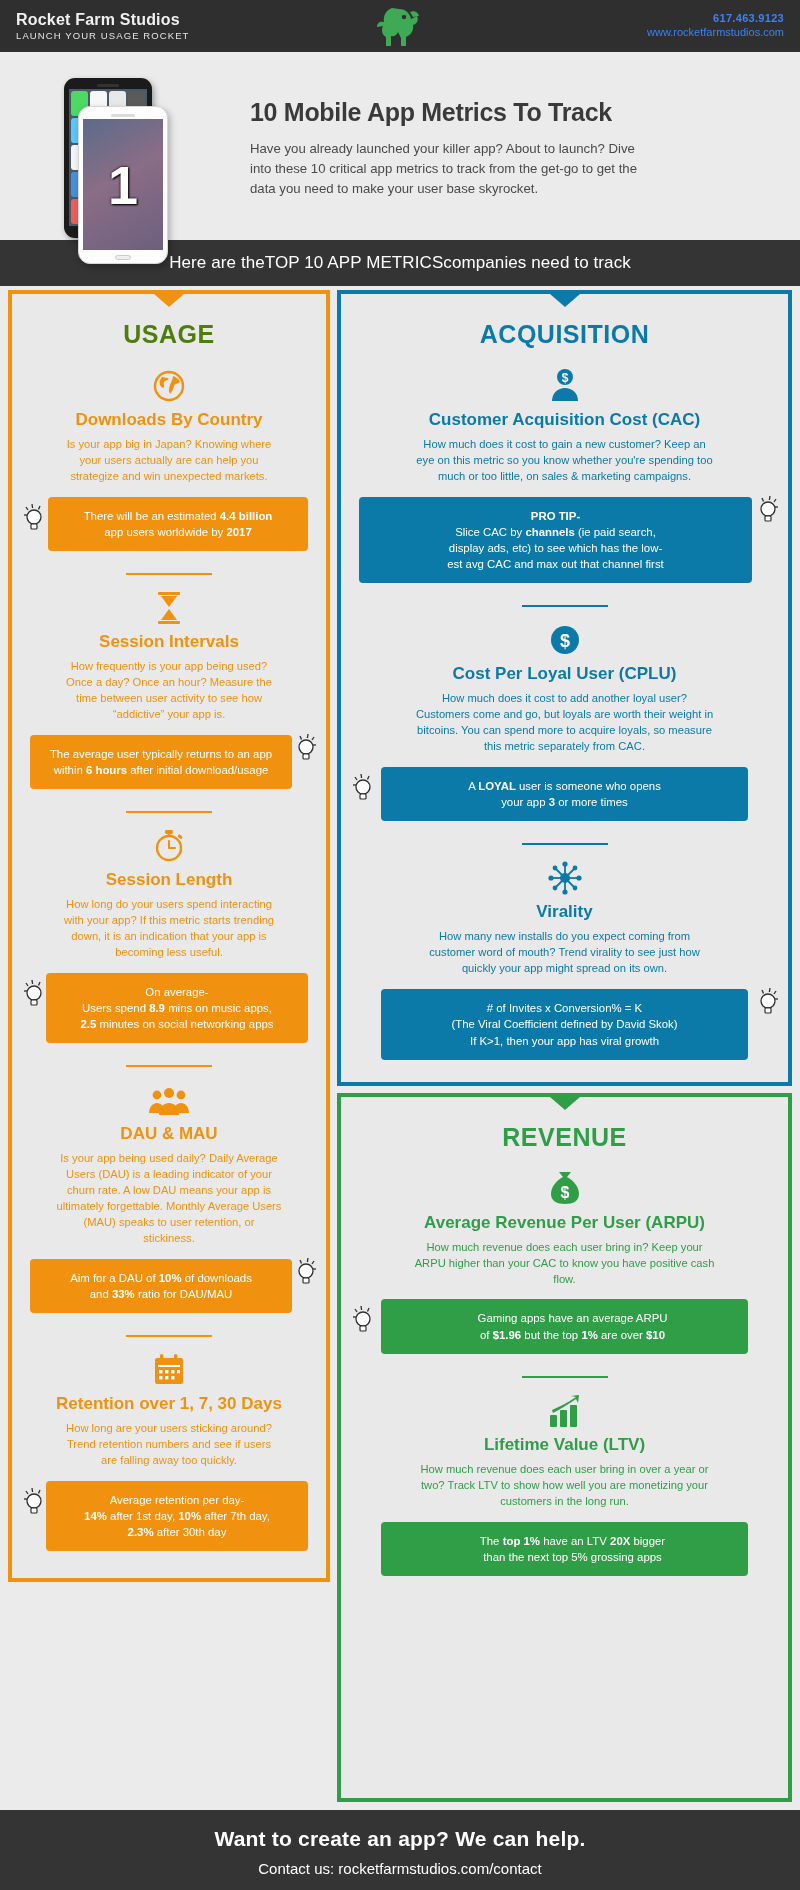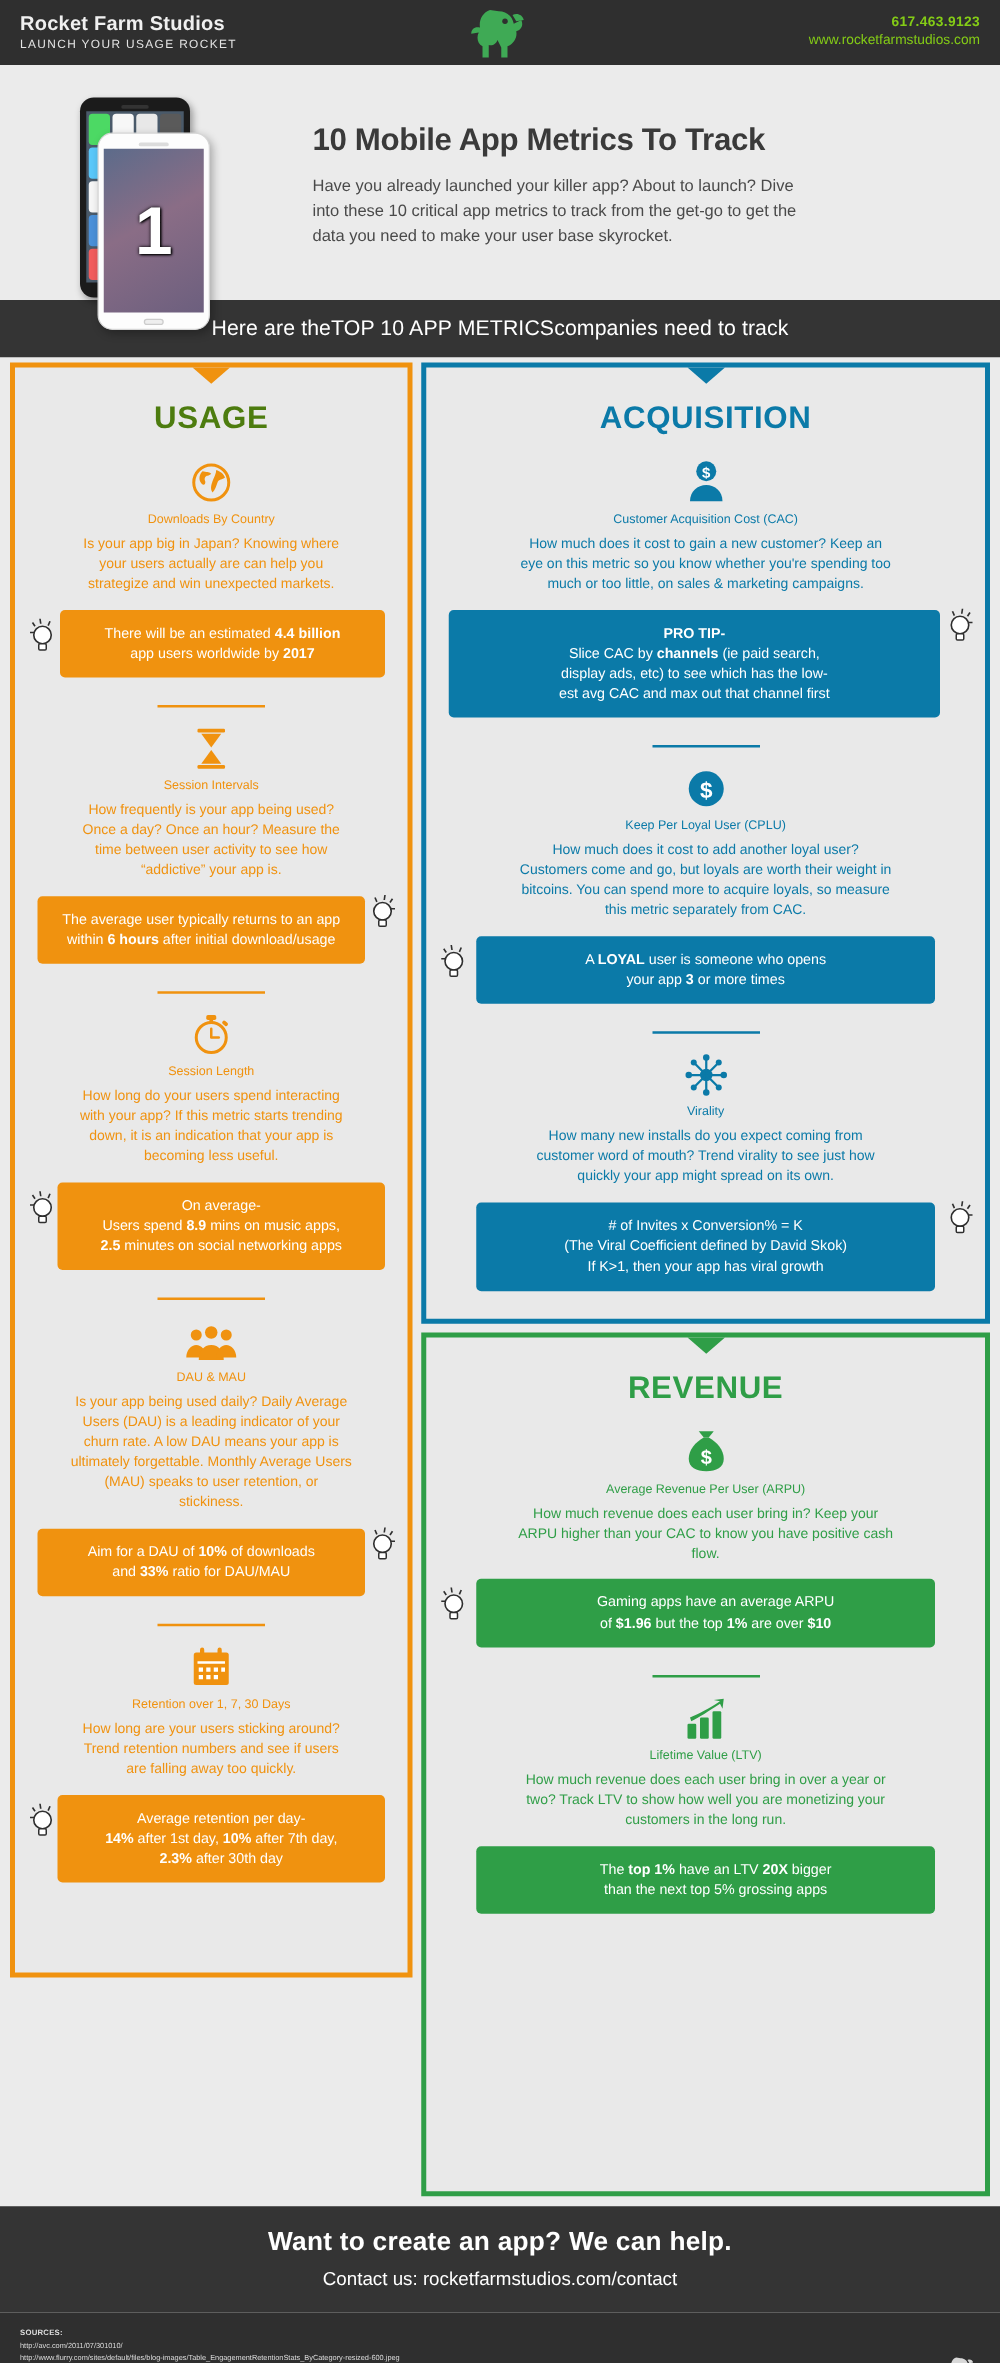"617.463.9123" .brand-right { color: #84cc16 -> #3b82f6 }
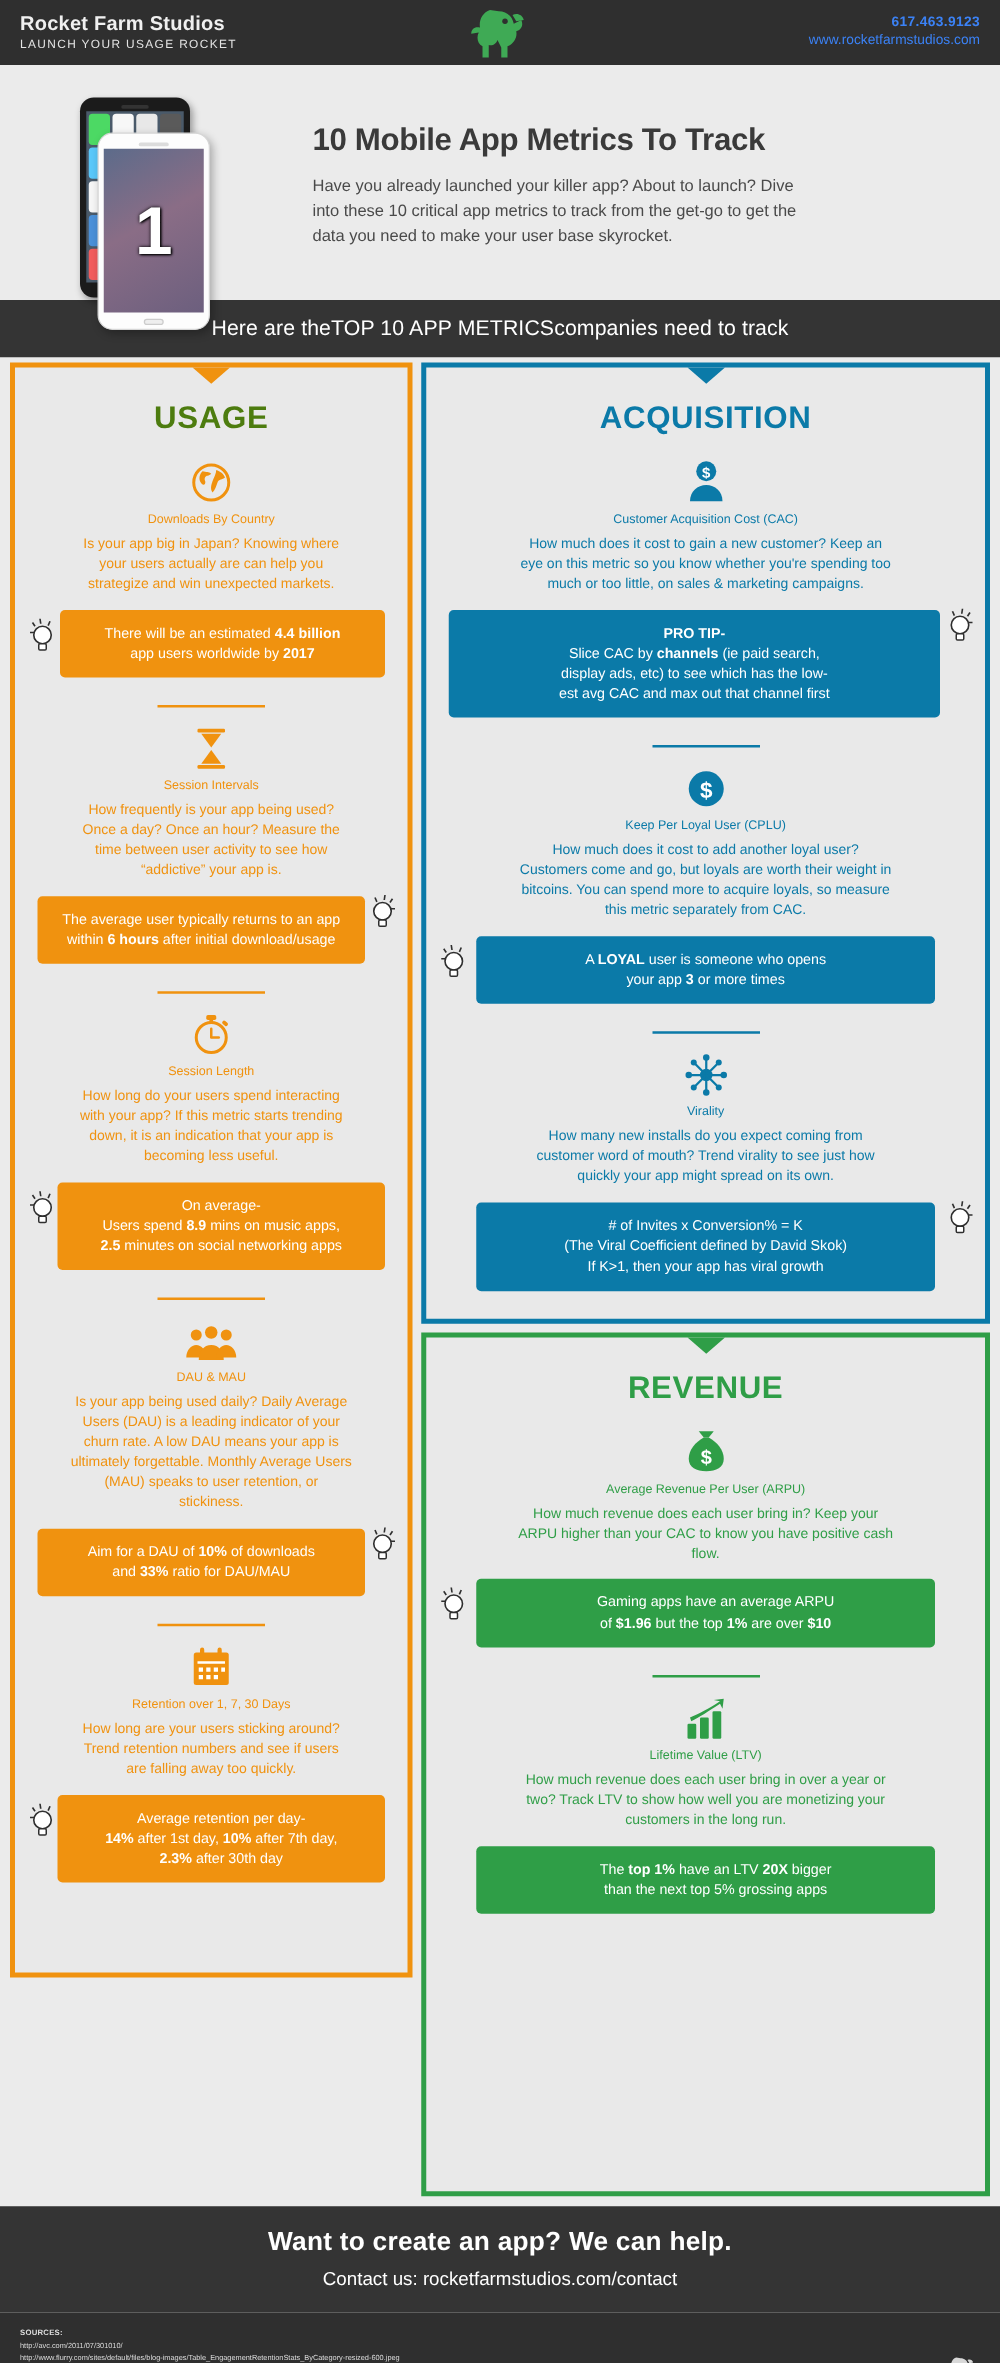"Downloads By Country" .m-name { font-size: 10px -> 17px; font-weight: normal -> bold }
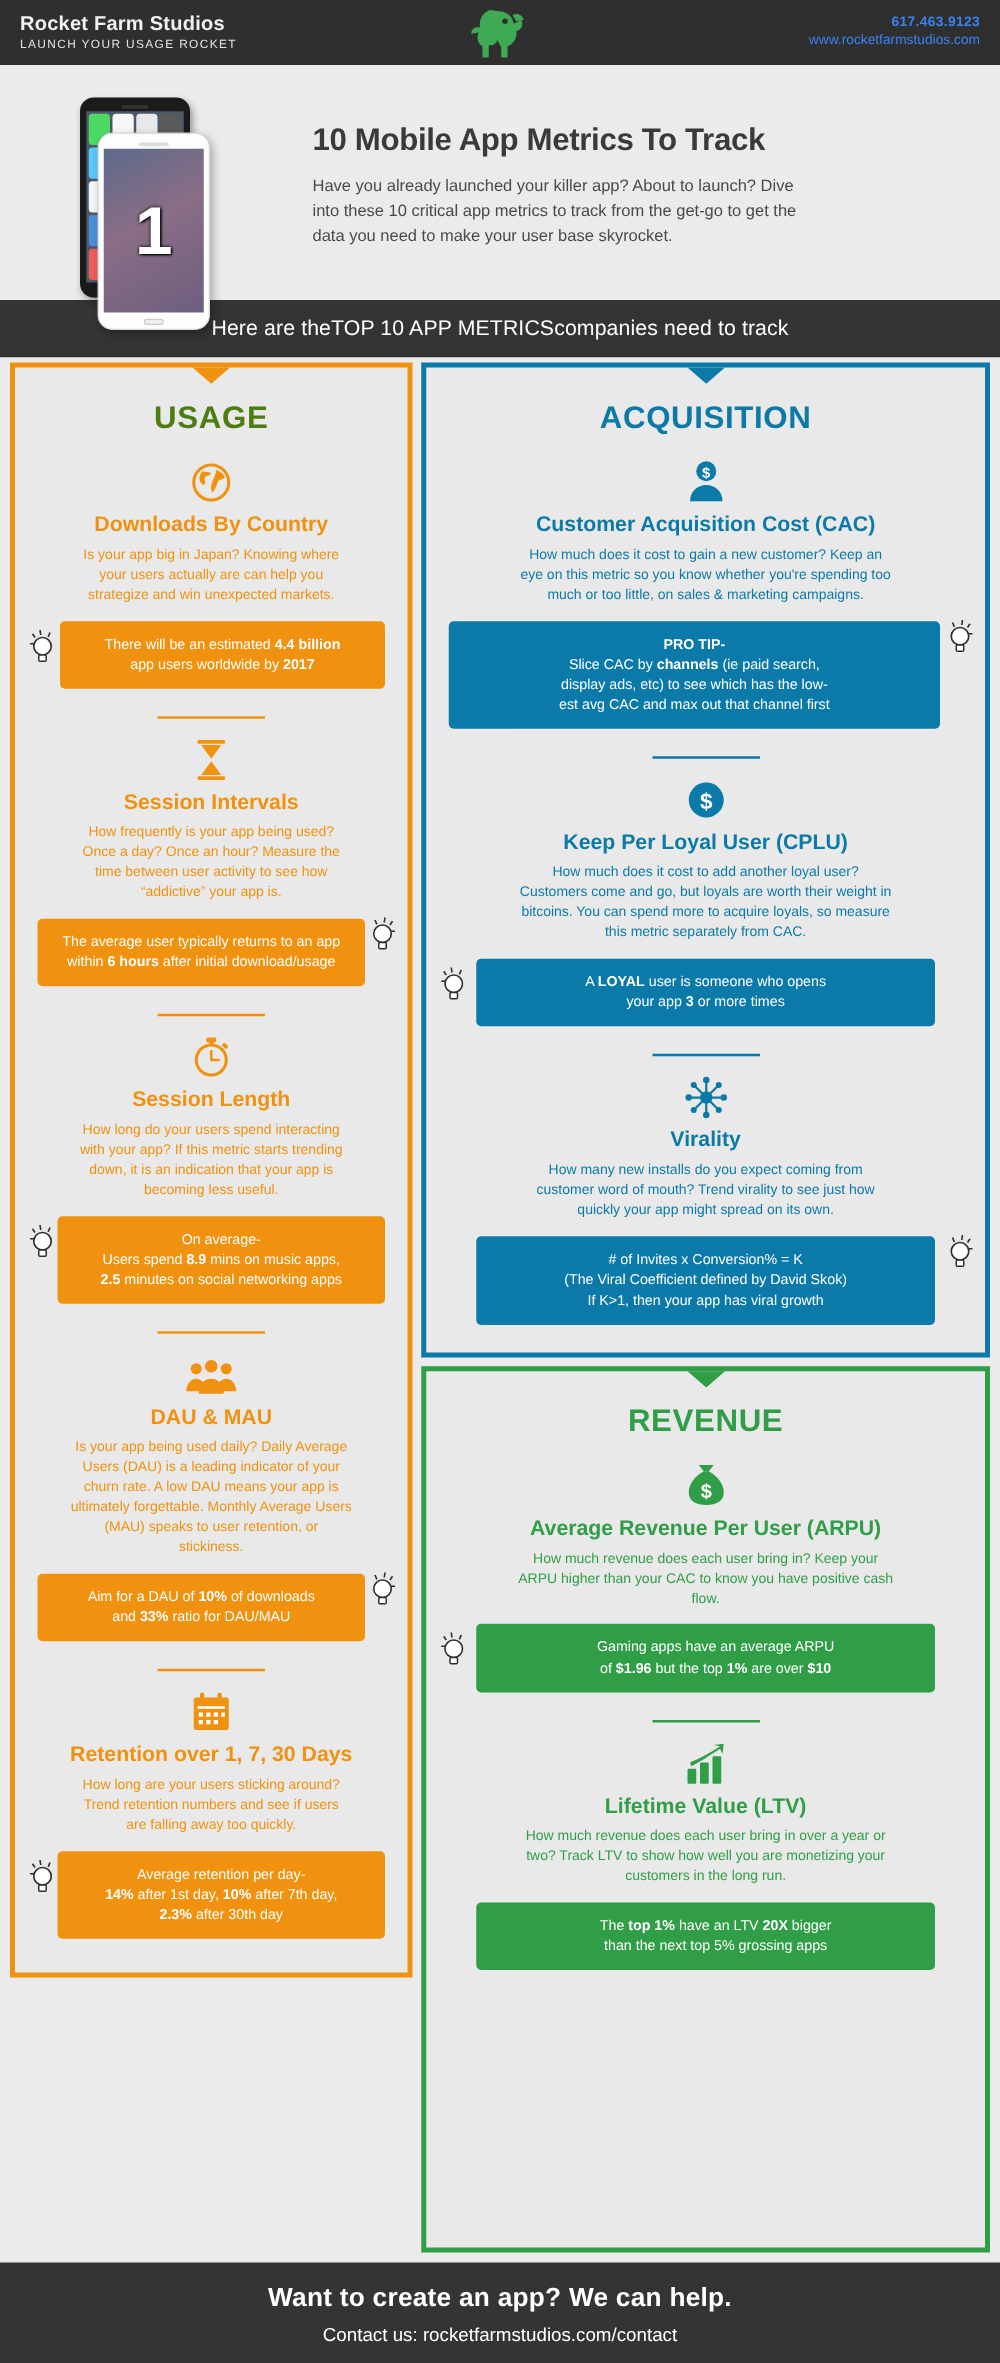"Keep Per Loyal User (CPLU)" div.m-name { text: Keep -> Cost }
